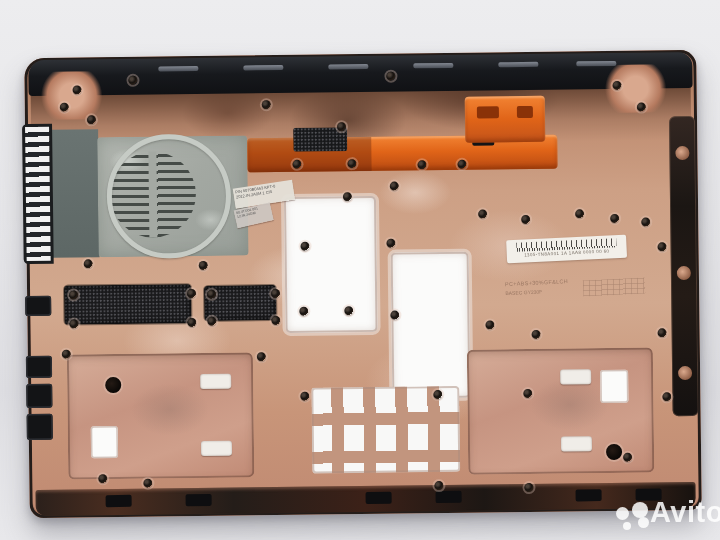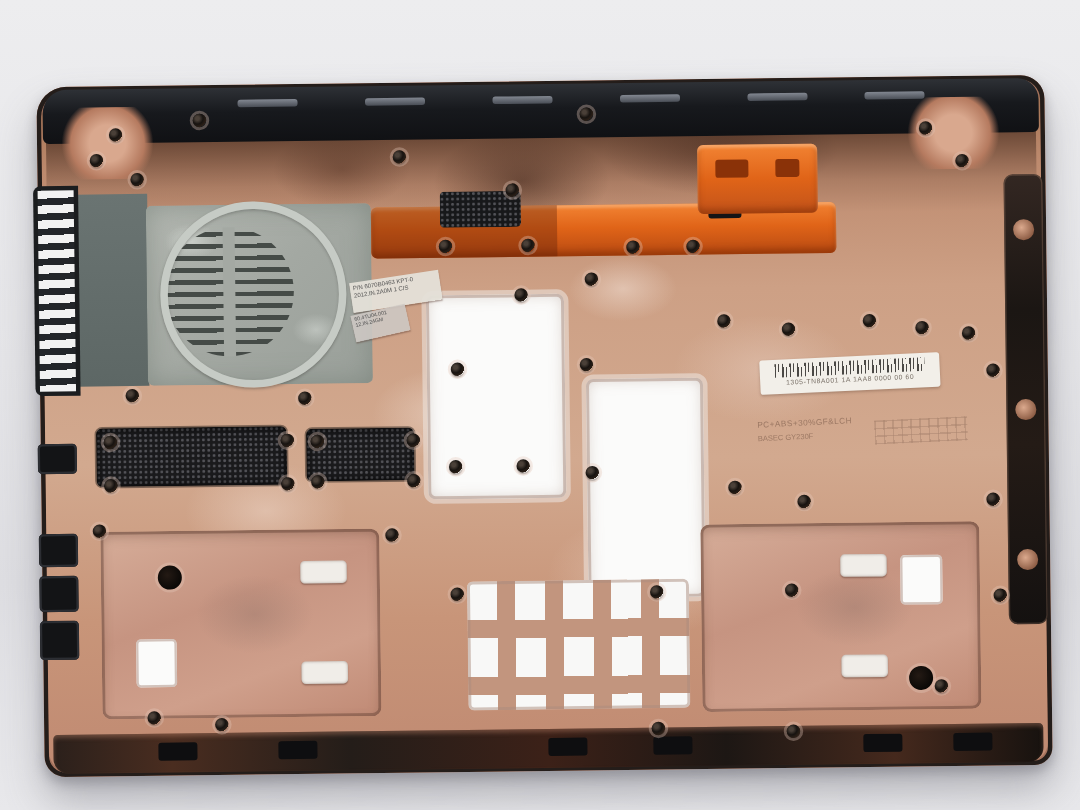"Avito" div.watermark { html: none -> <div> <div></div> <div></div> <div></div> <div></div> <span>Avito</span> </div> }
